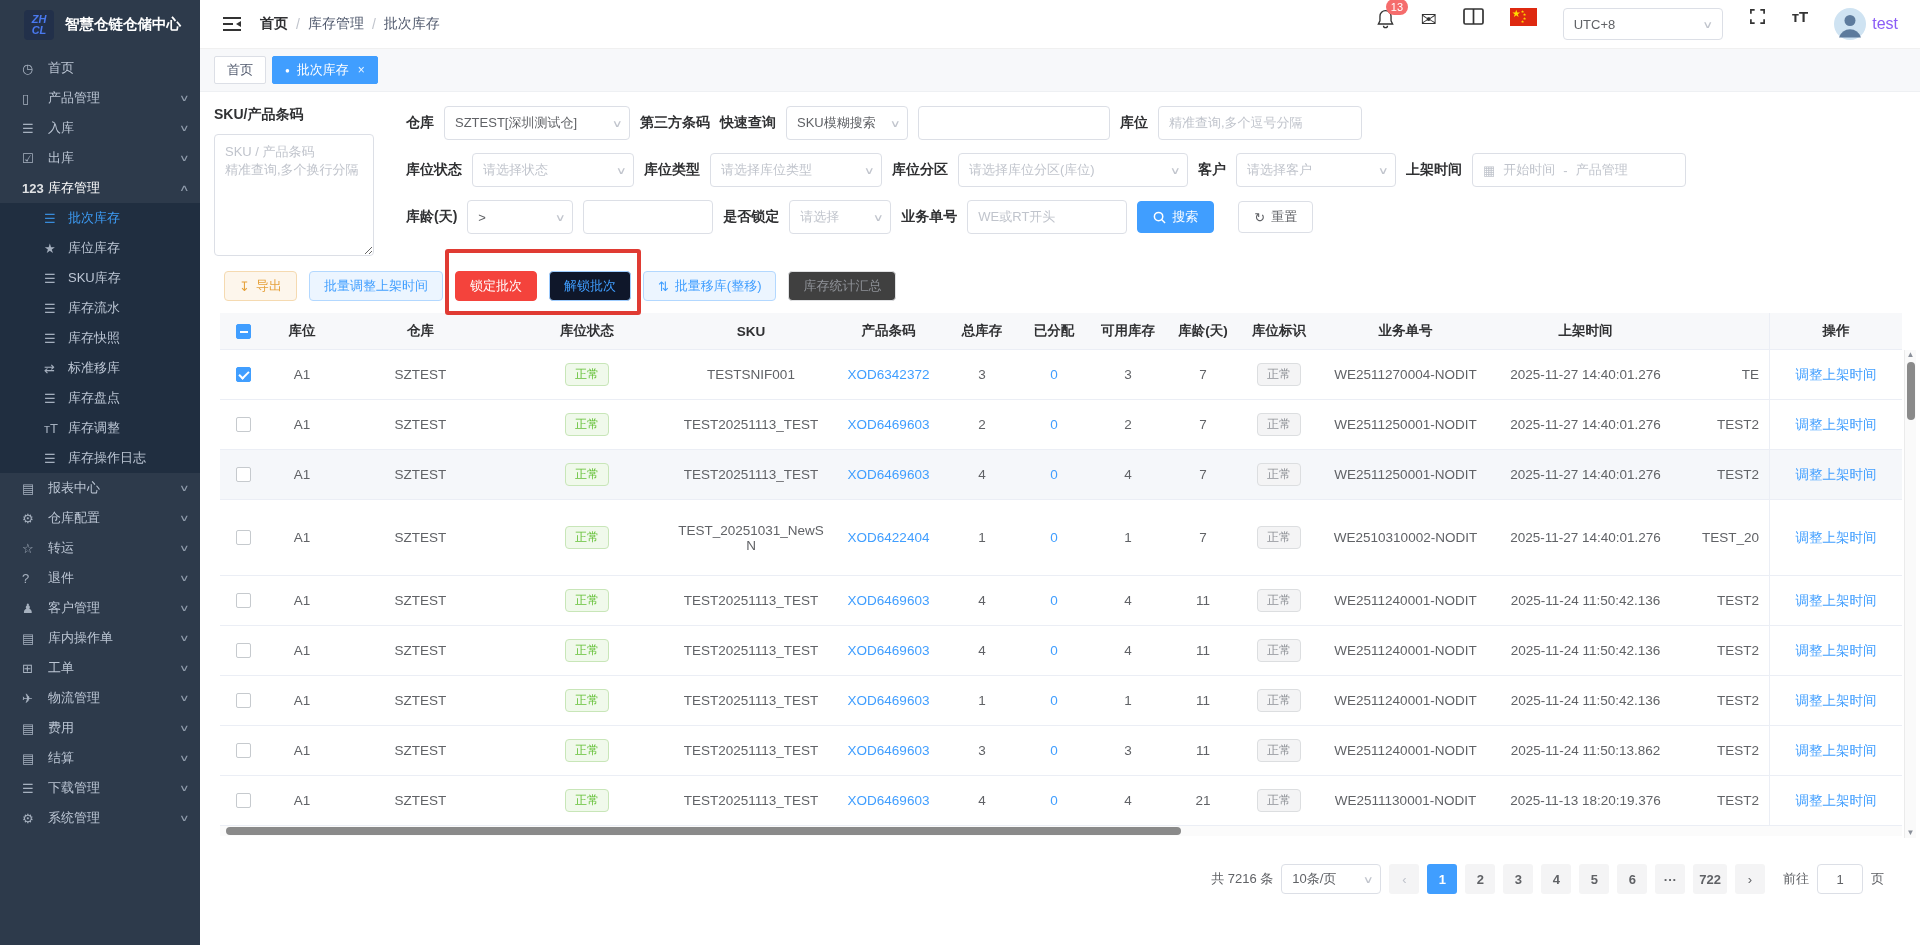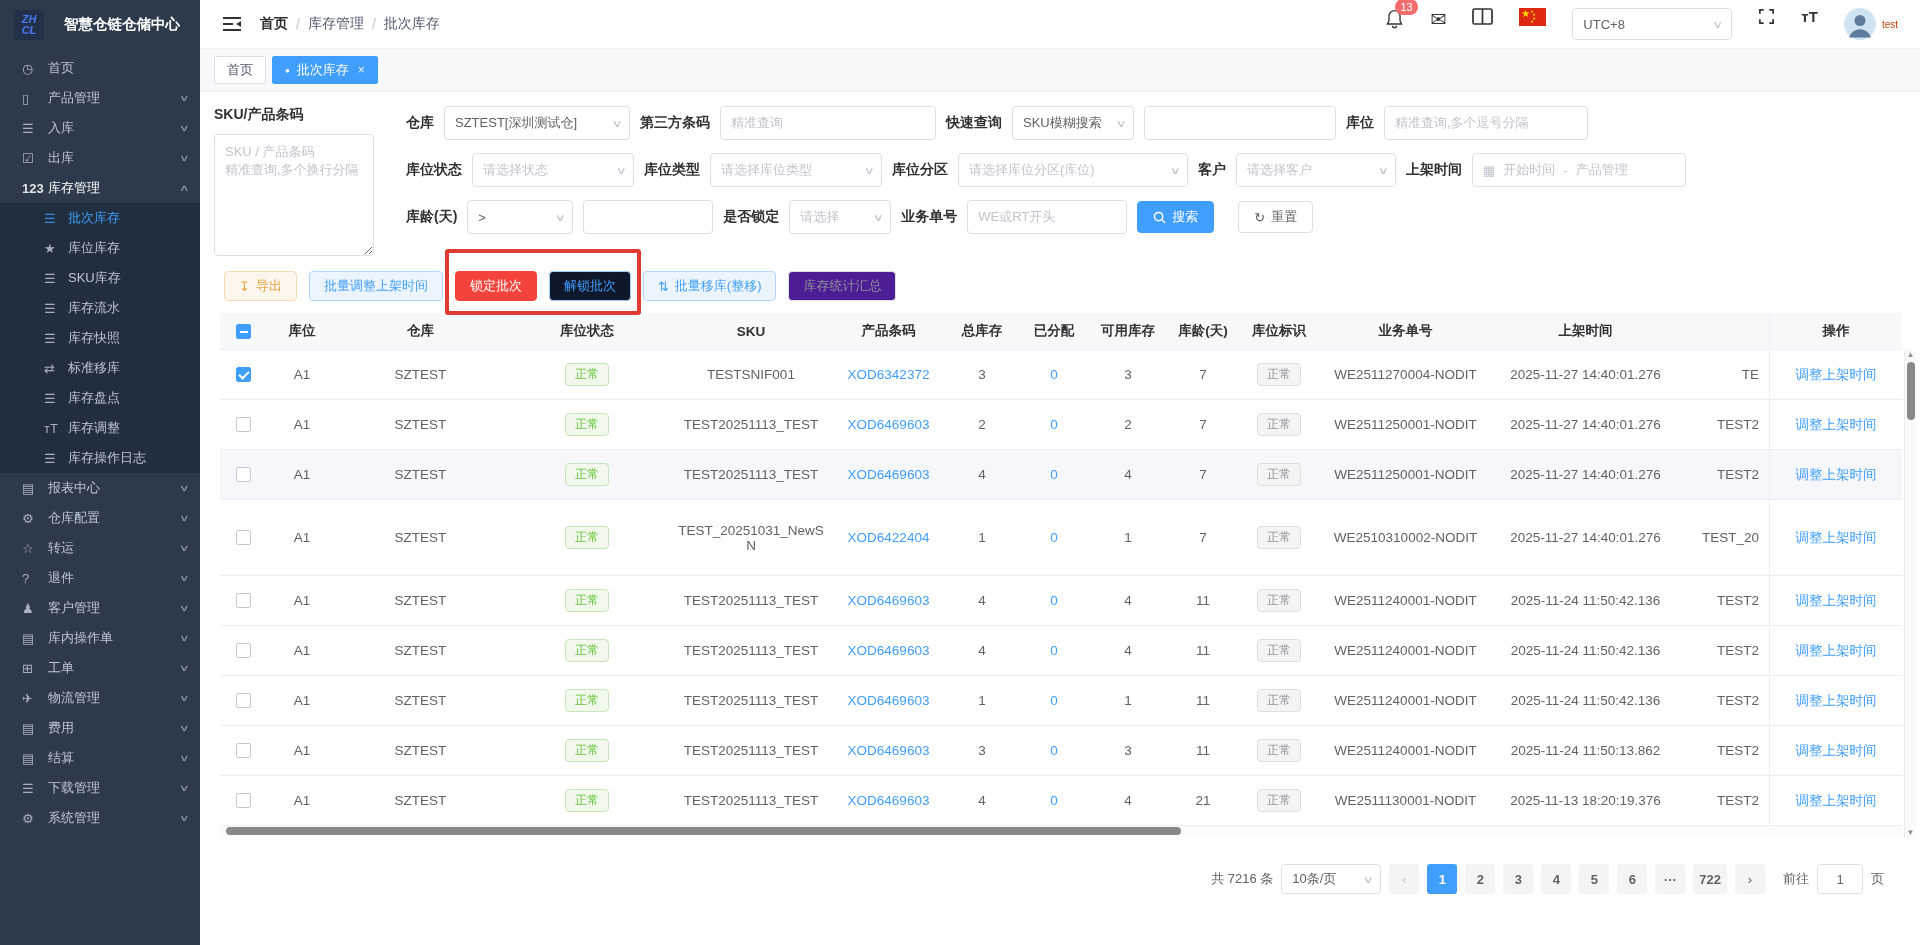"ZH" .logo-row { gap: 20px -> 11px; padding-left: 14px -> 24px }
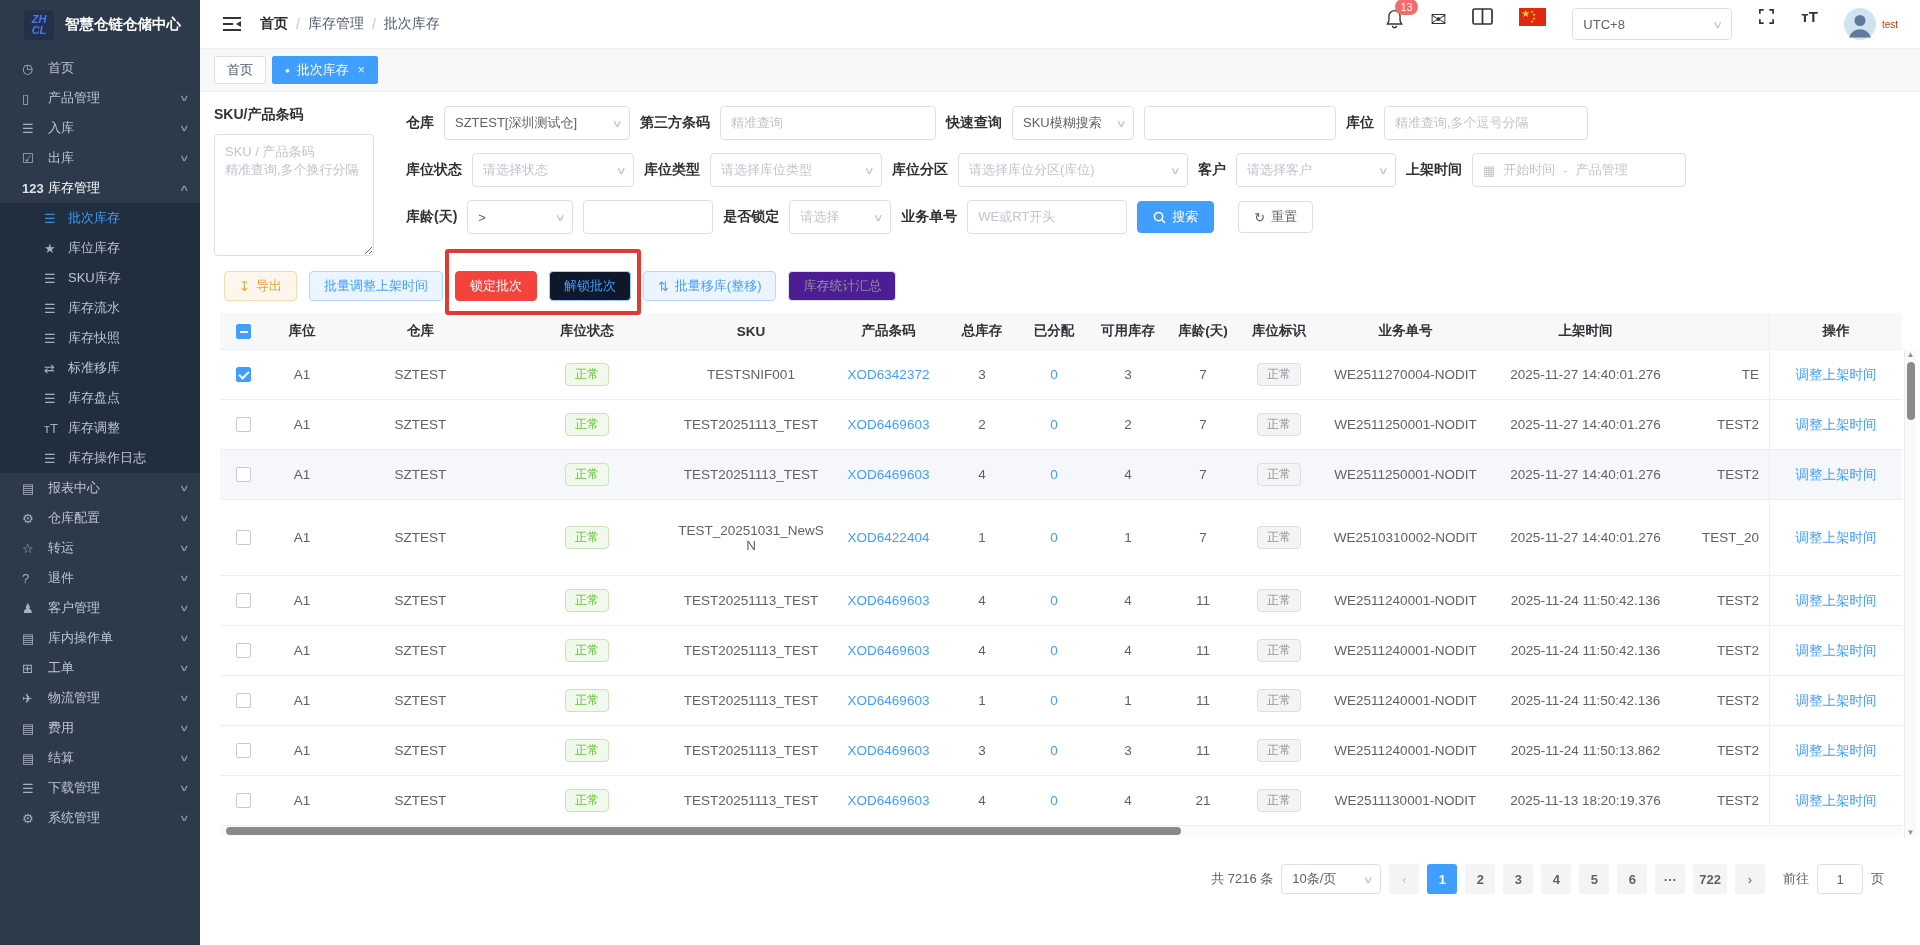"test" .uname { color: #c2410c -> #8b5cf6; font-size: 10px -> 16px }
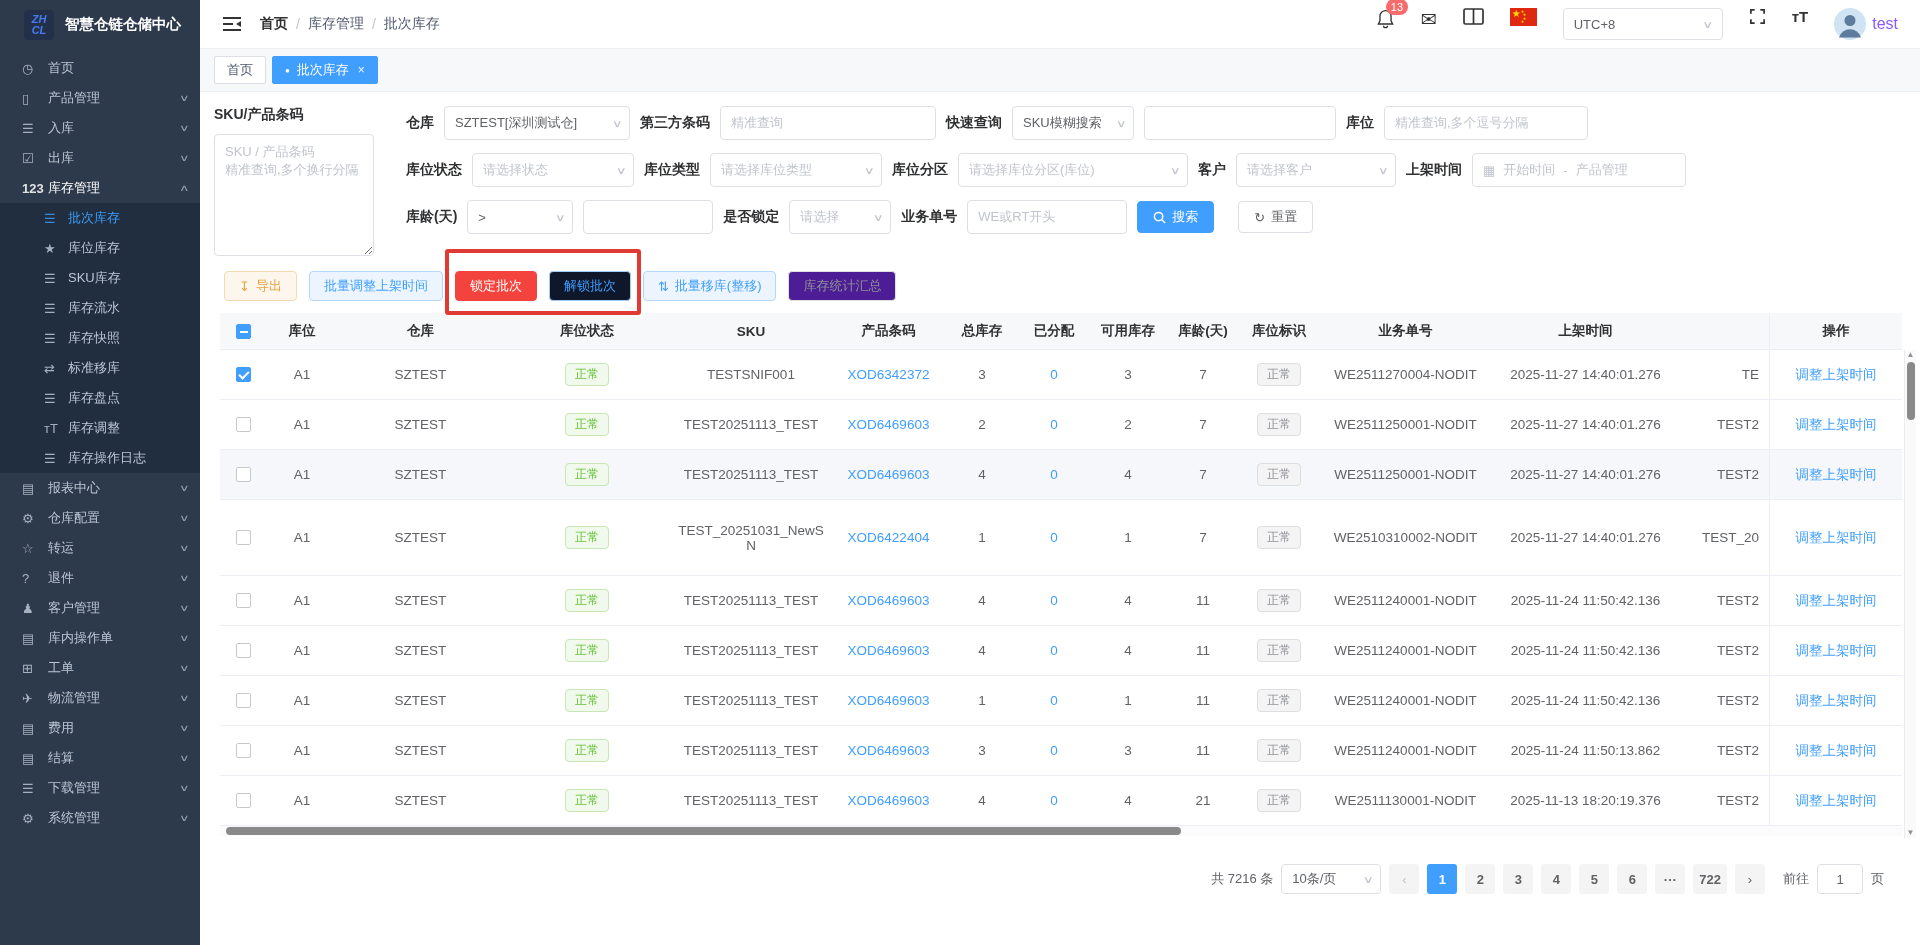"精准查询" div.inp { html: <div> <span>精准查询</span> </div> -> none }
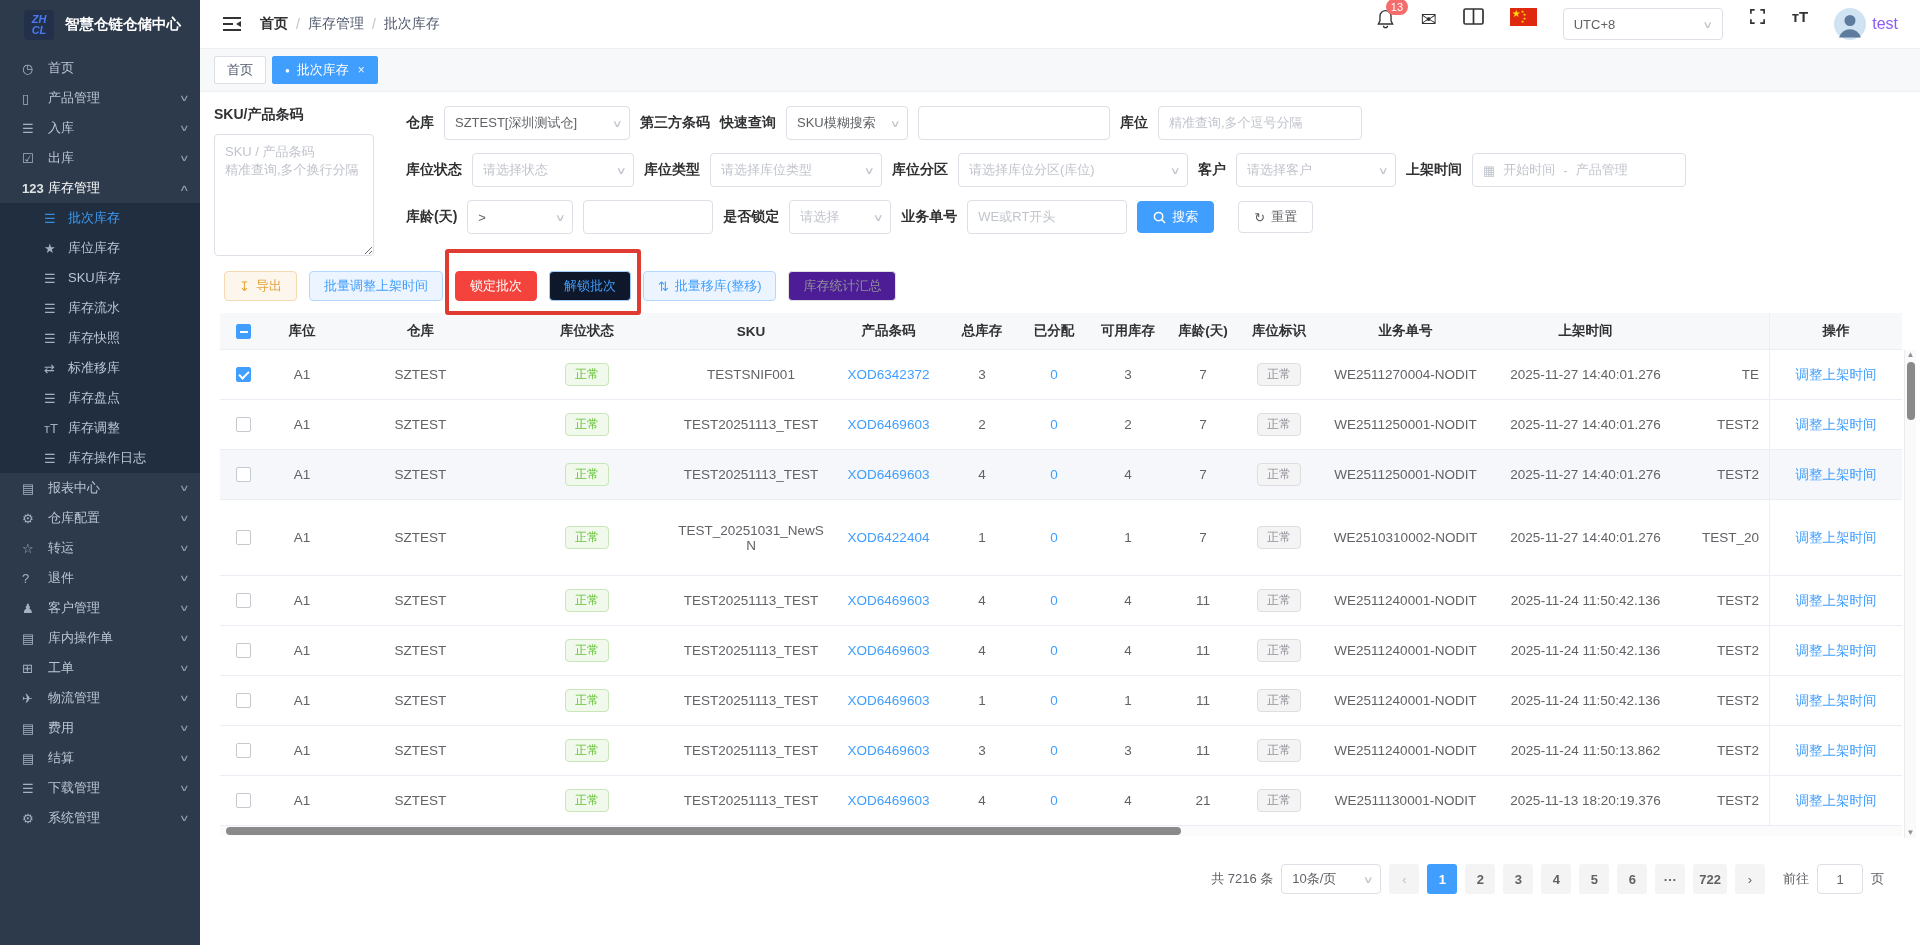"库存统计汇总" .tbtn.plain { background: #4c1d95 -> #404040 }
